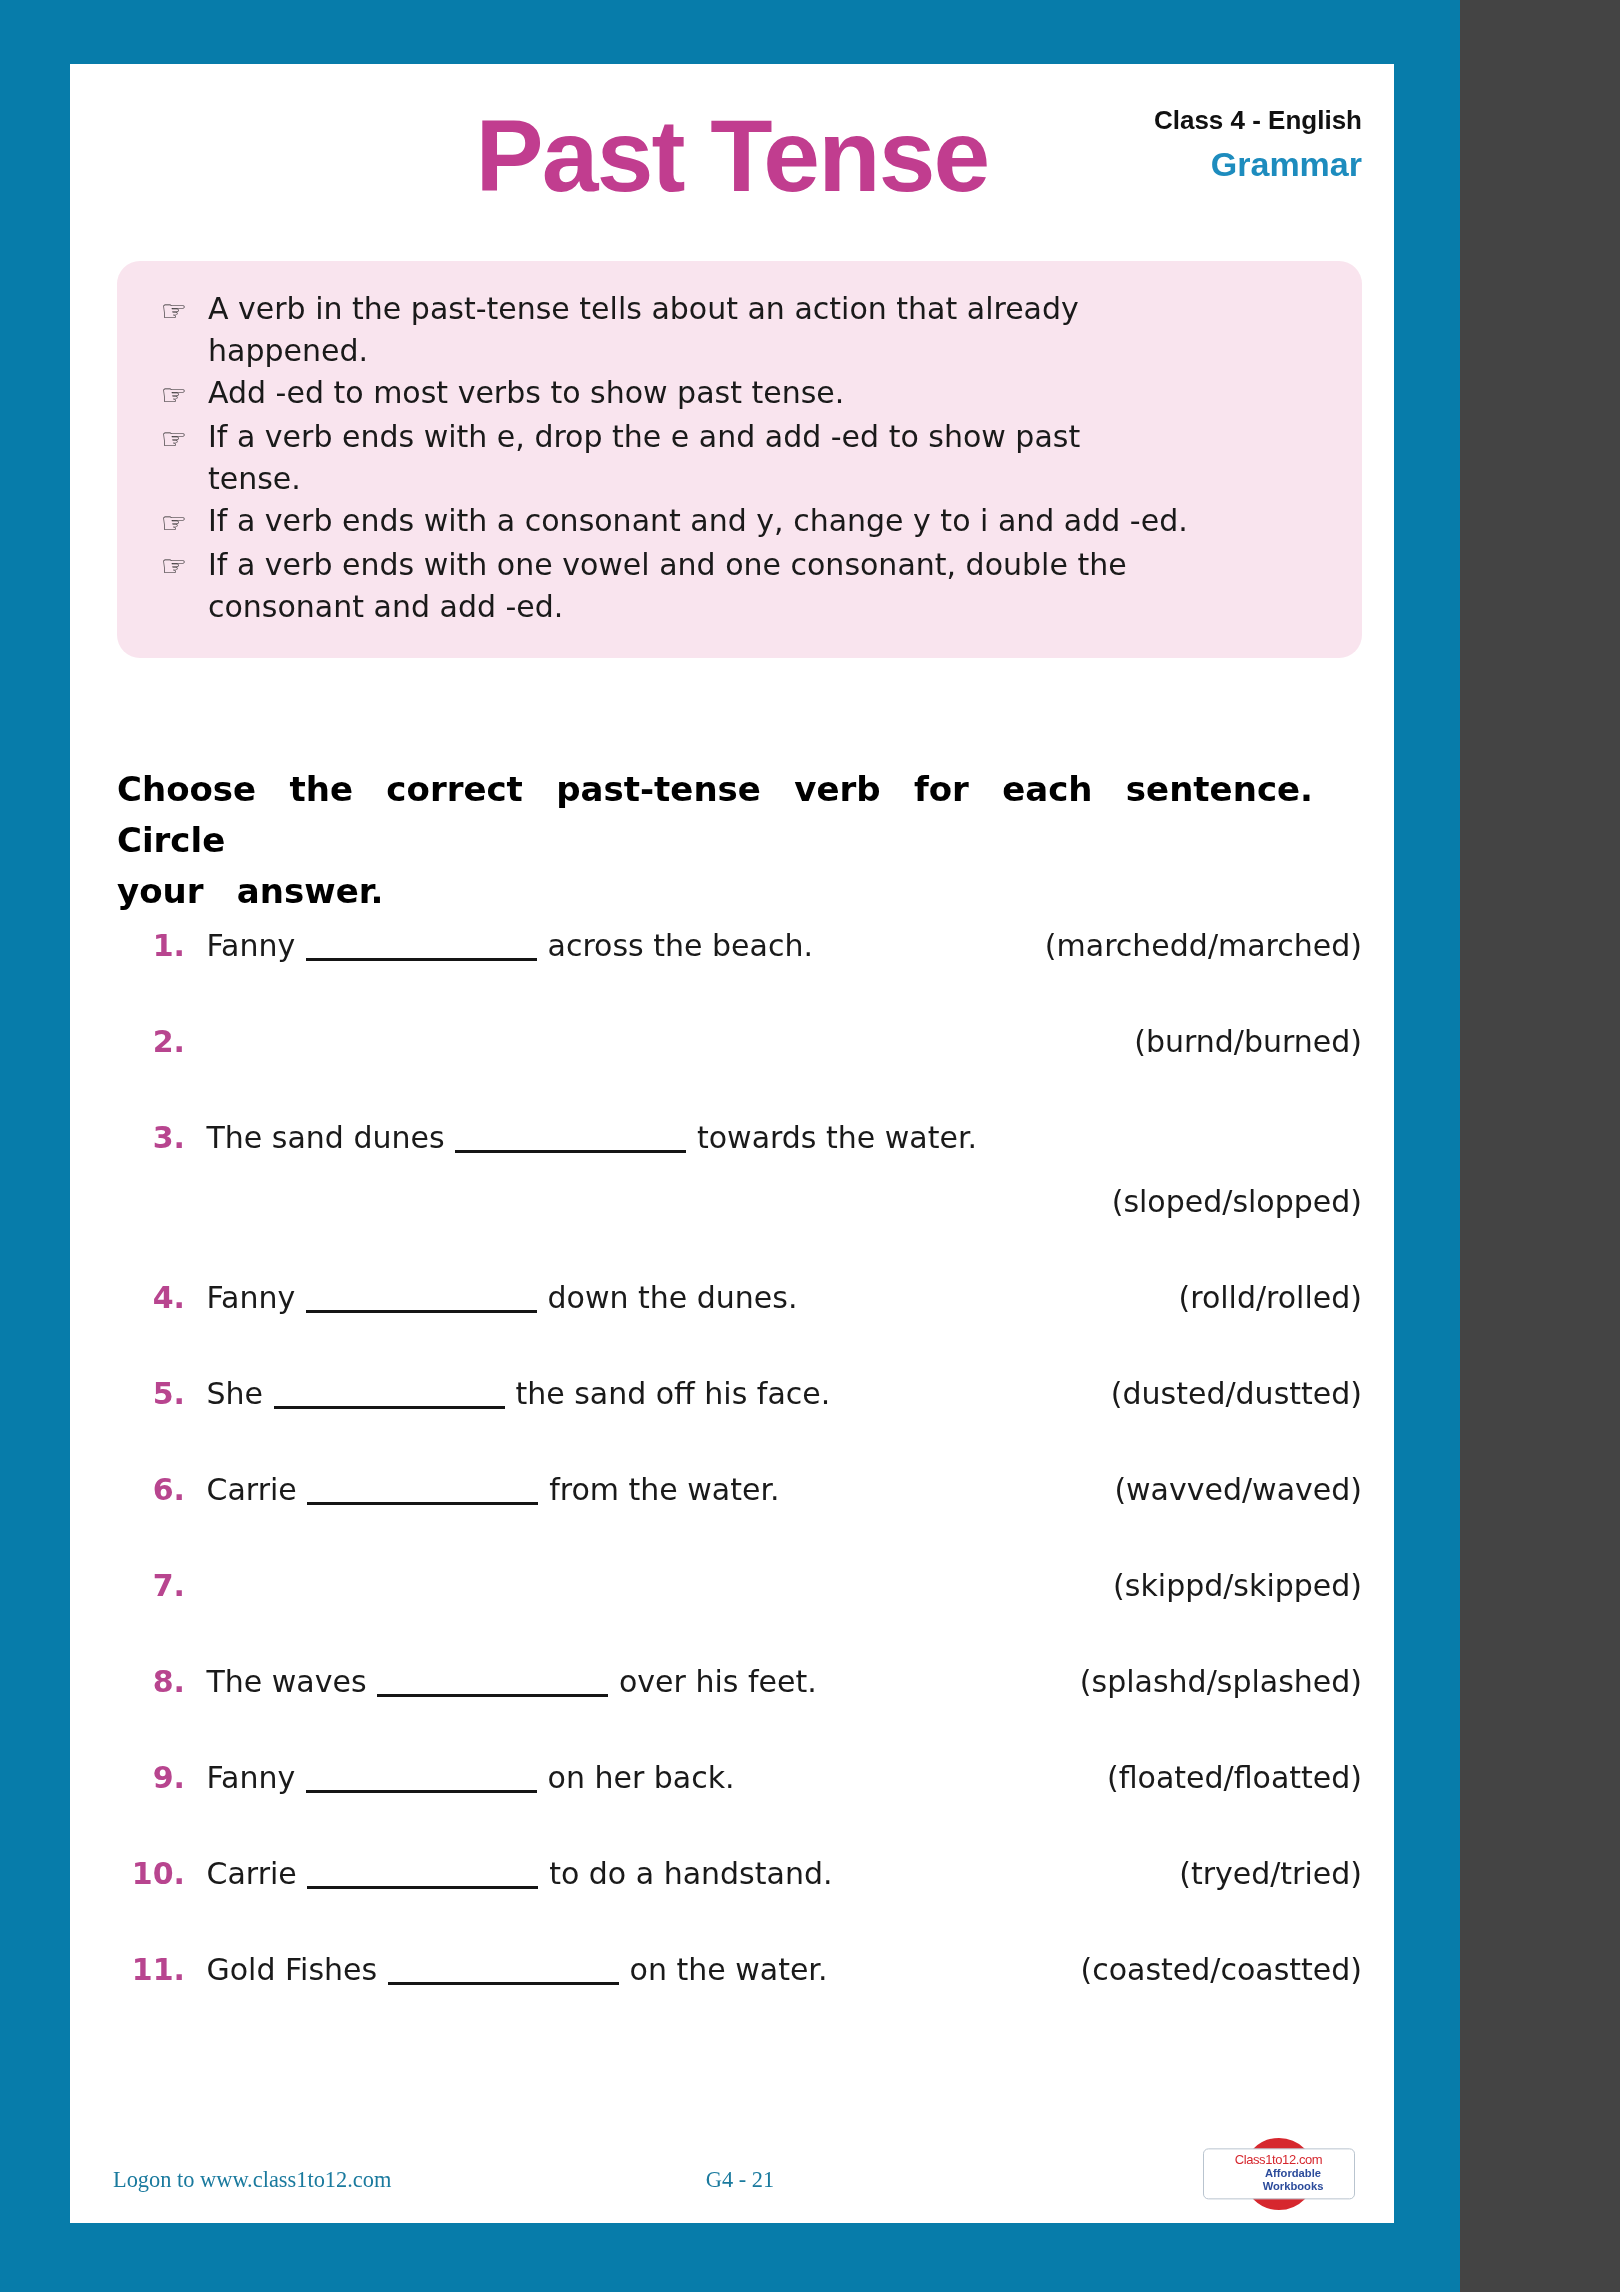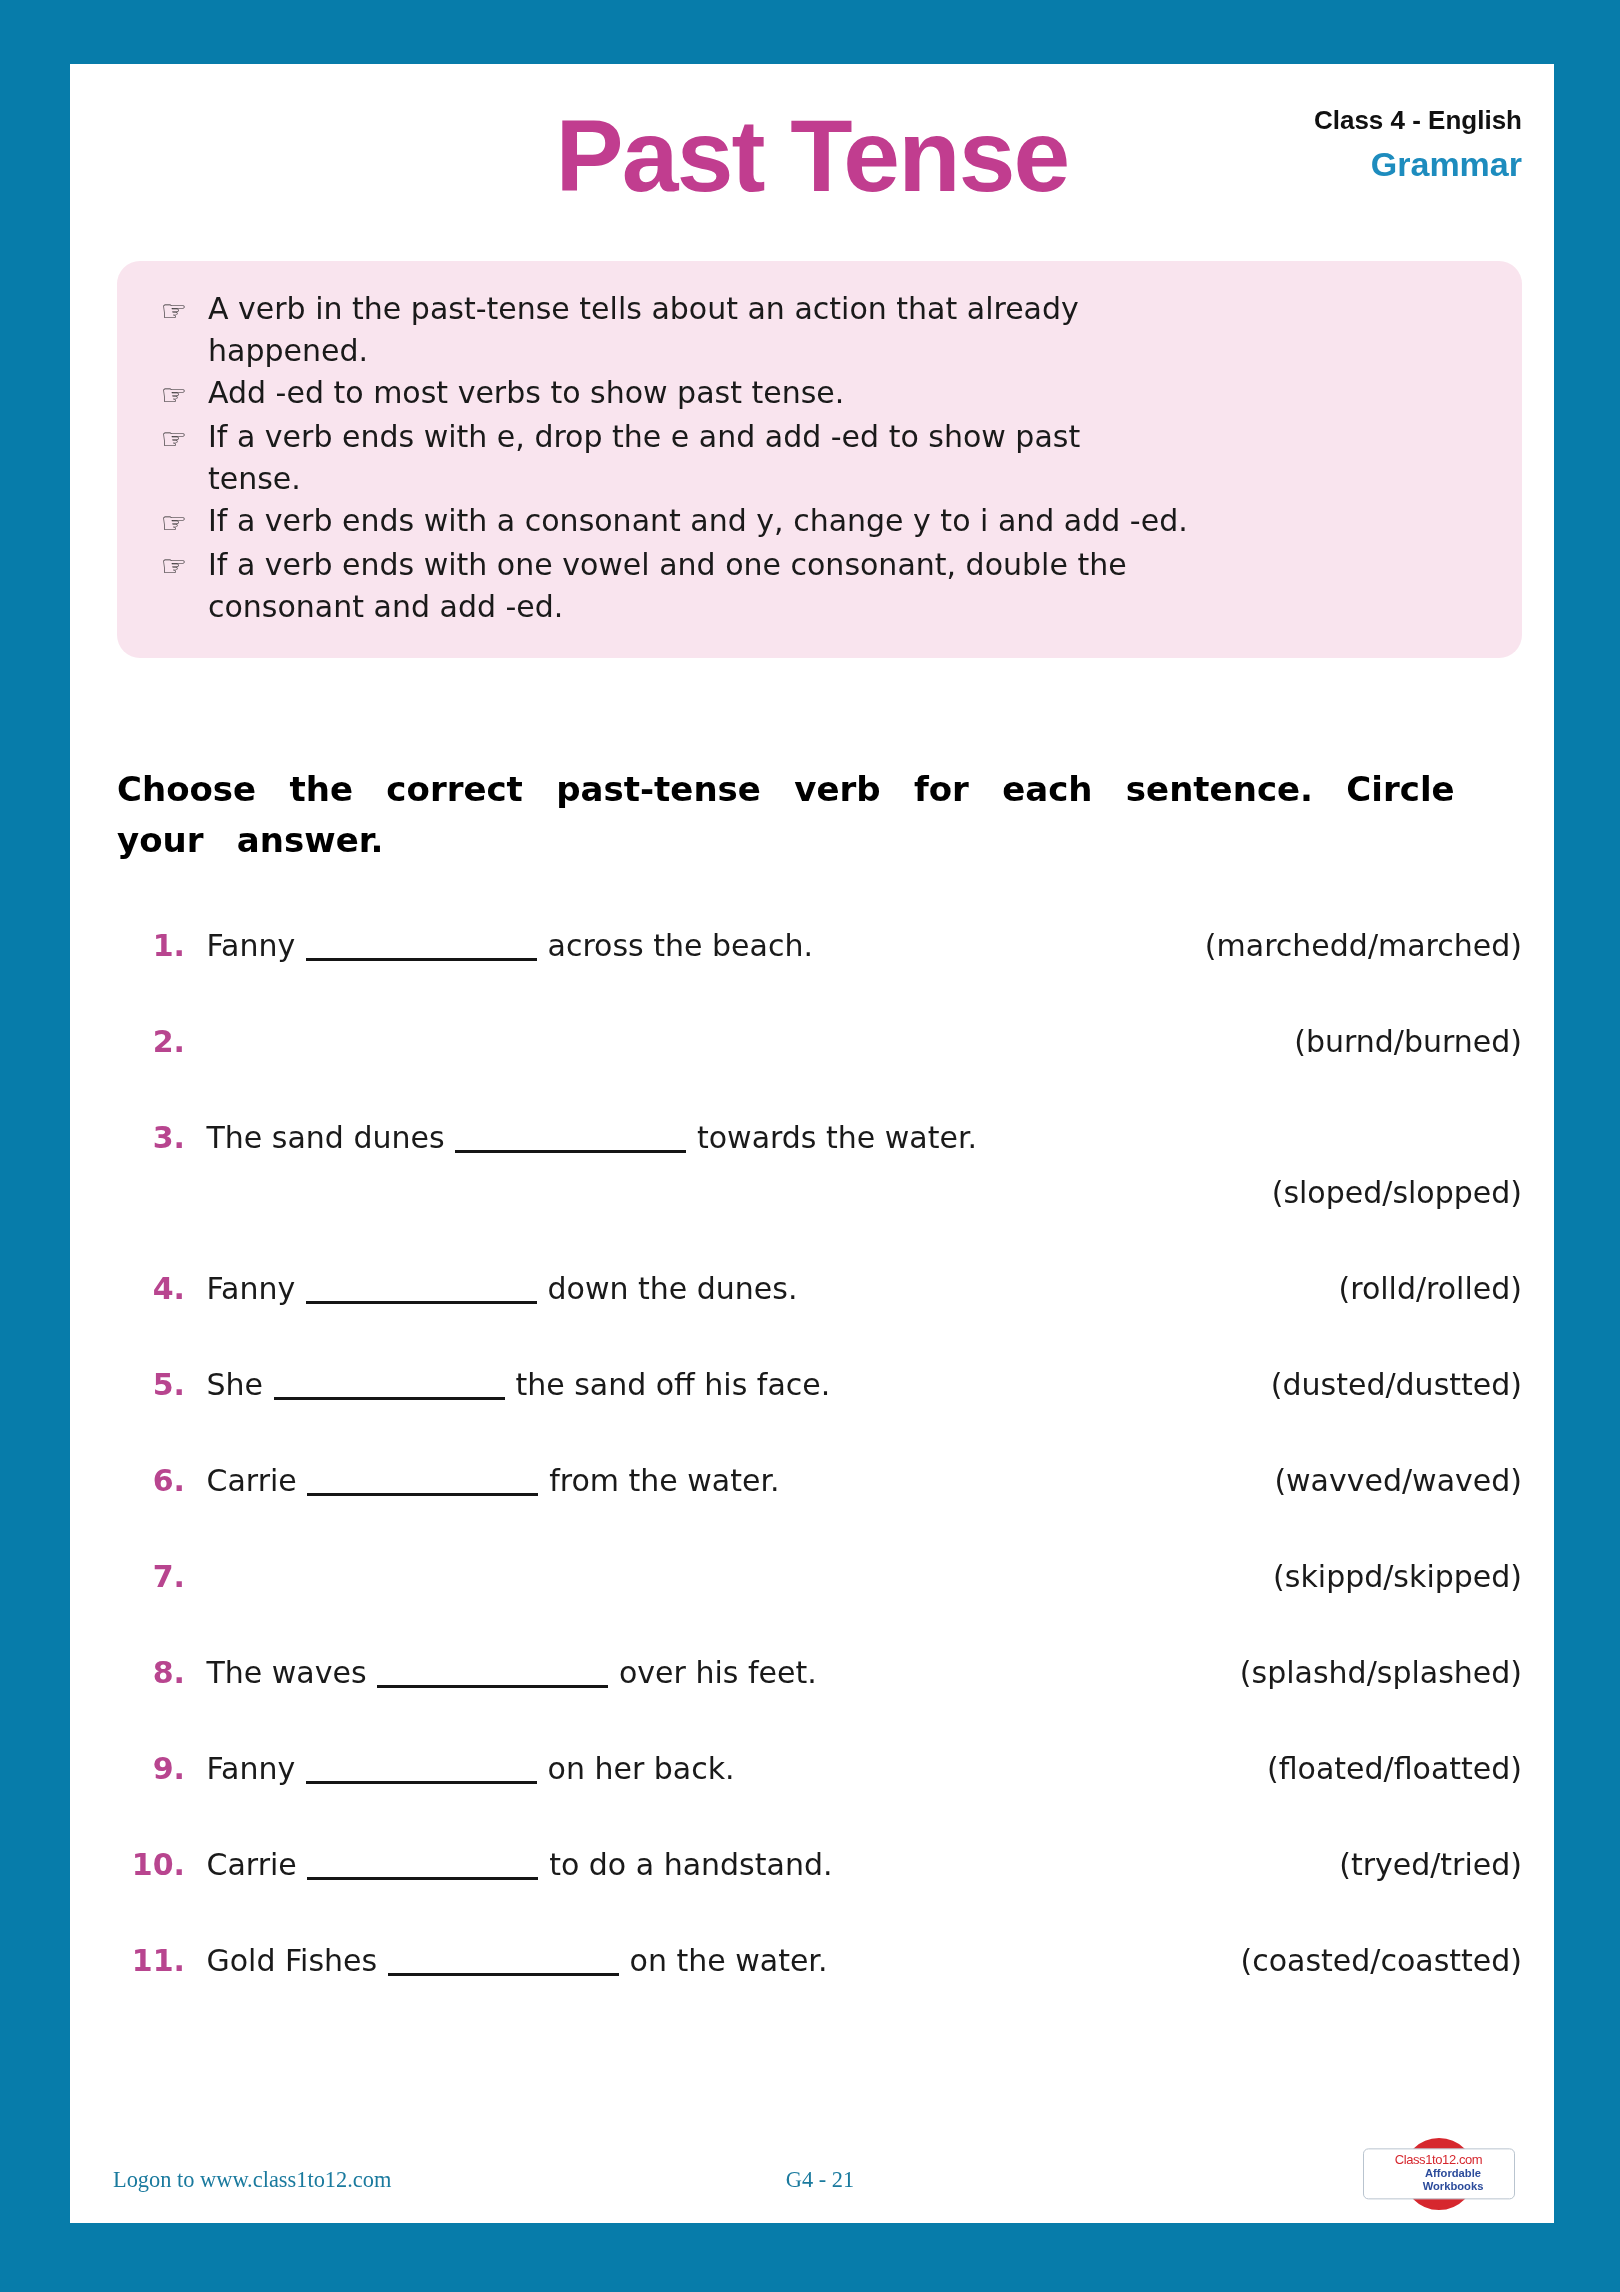"Past Tense" .page { width: 1620px -> 1460px }
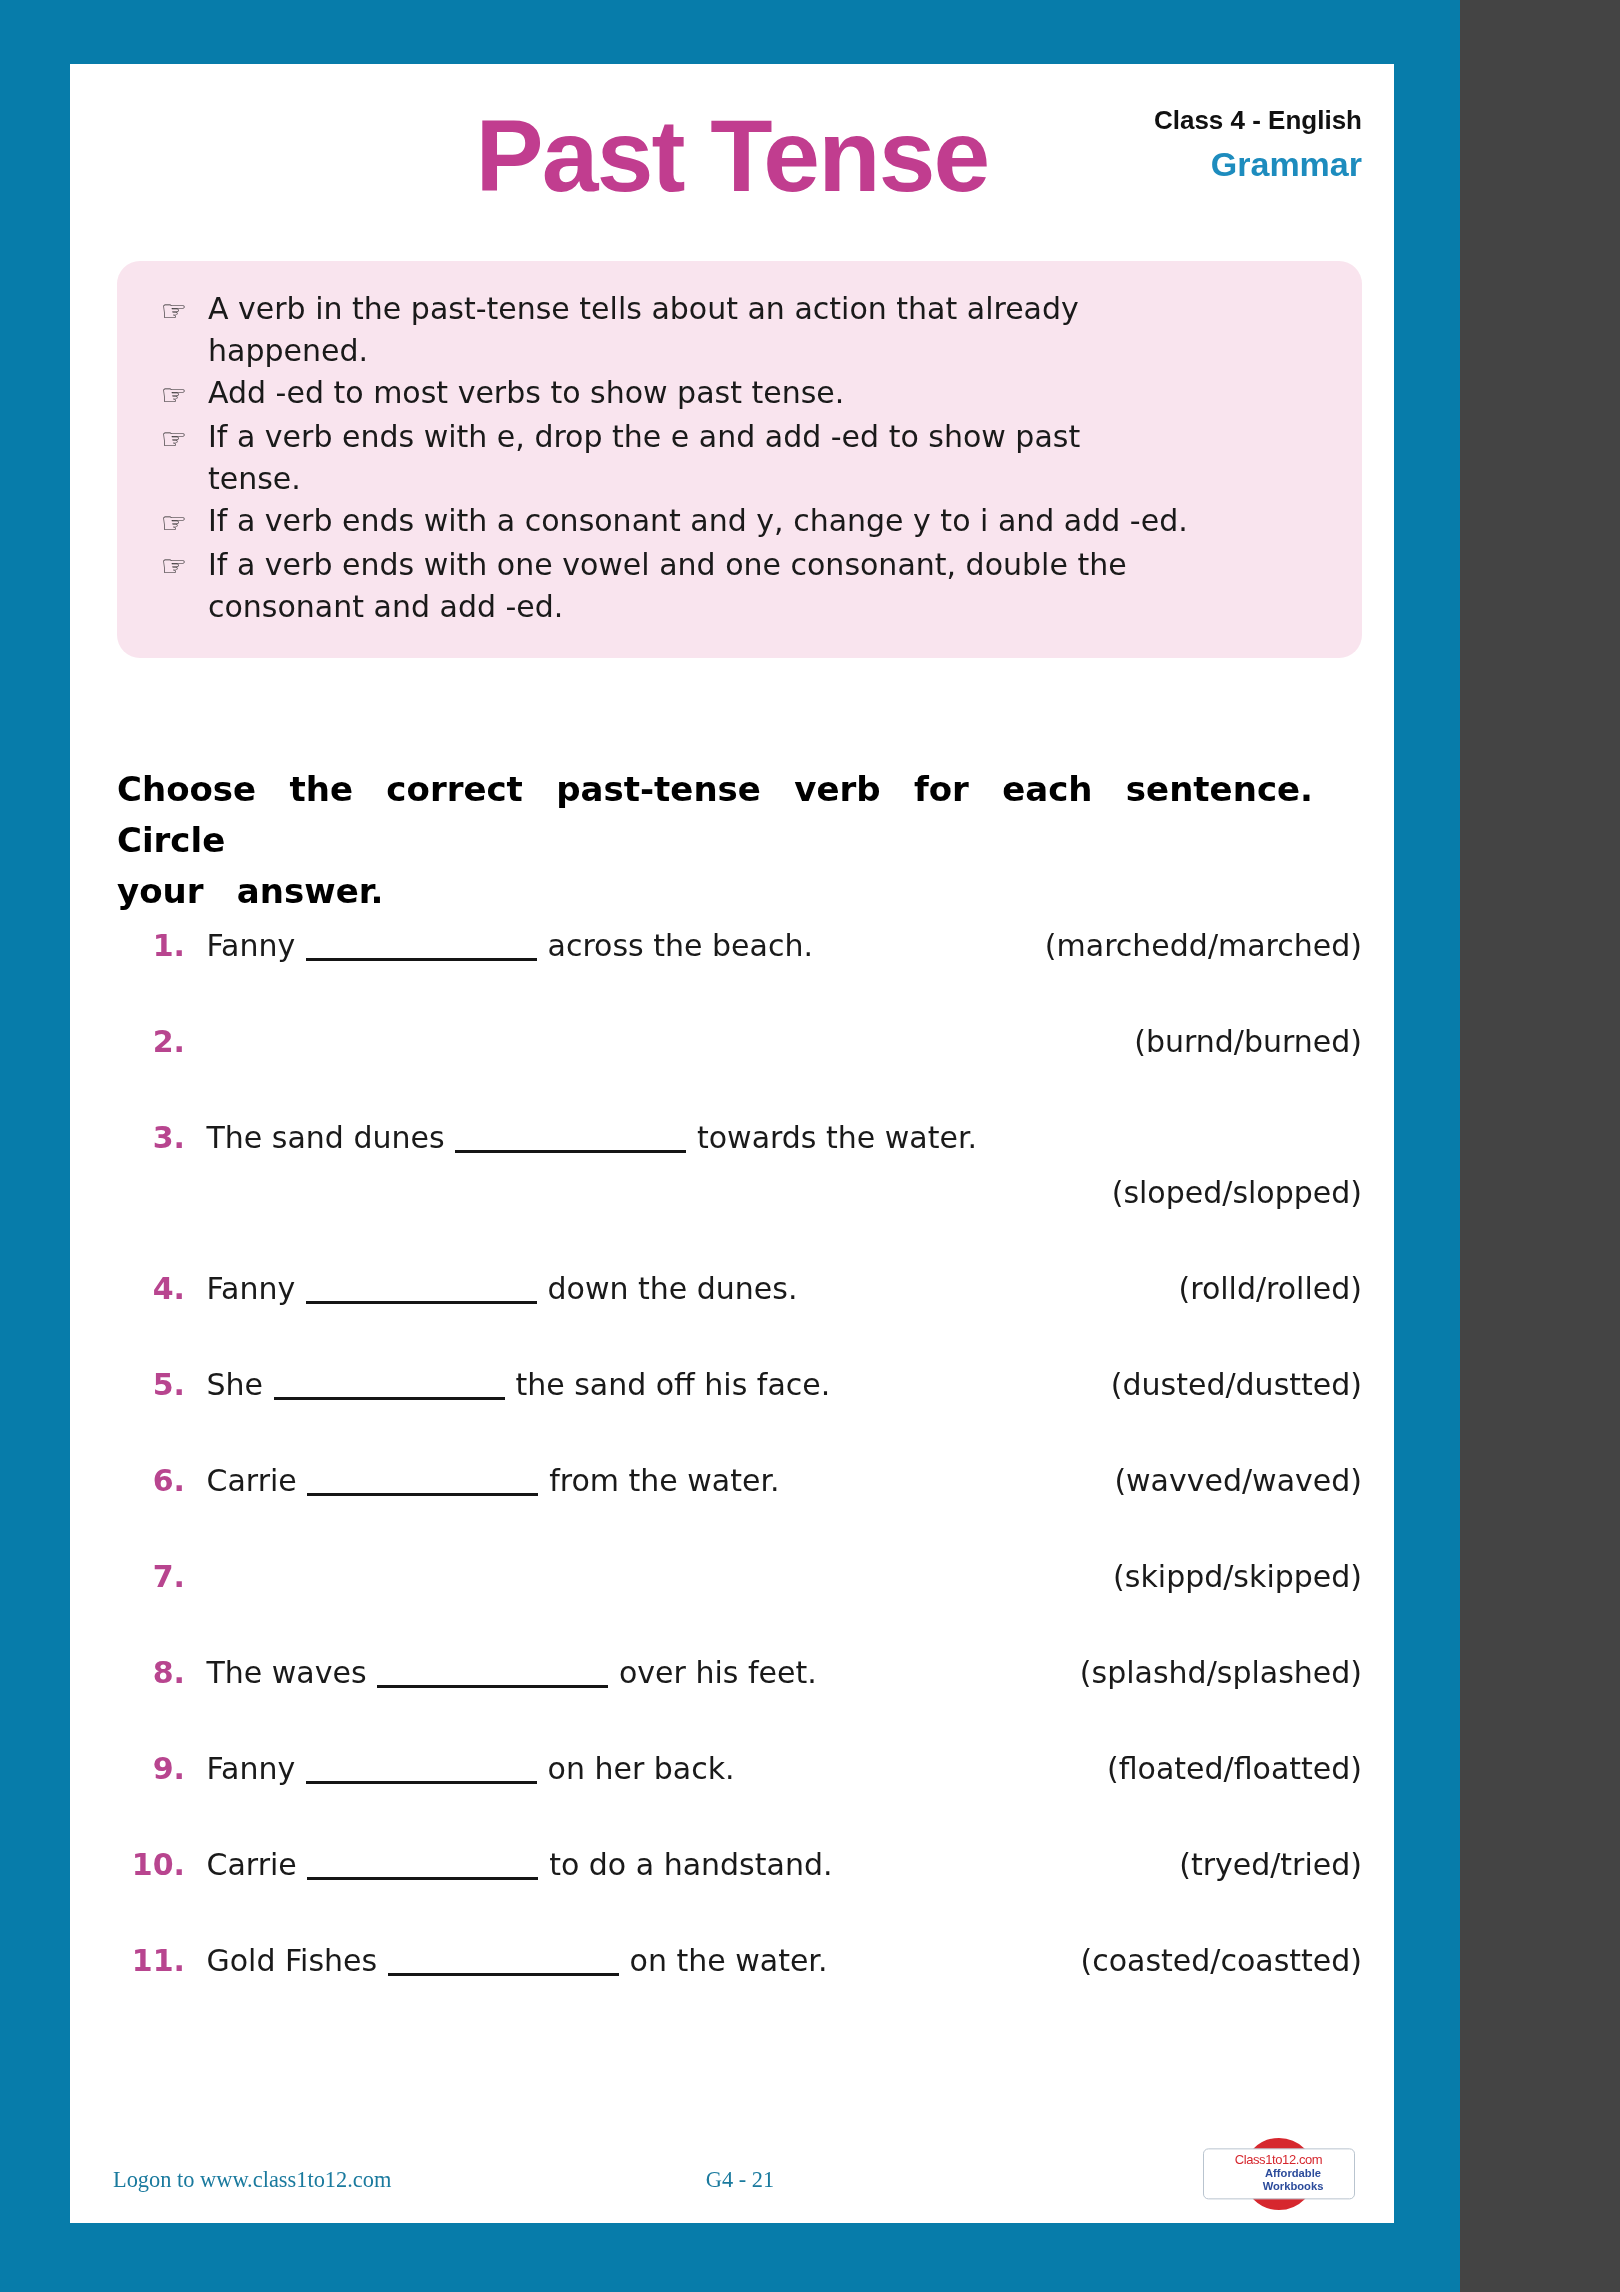"(sloped/slopped)" .q-row.two-line .q-options { margin-top: 16px -> 25px }
